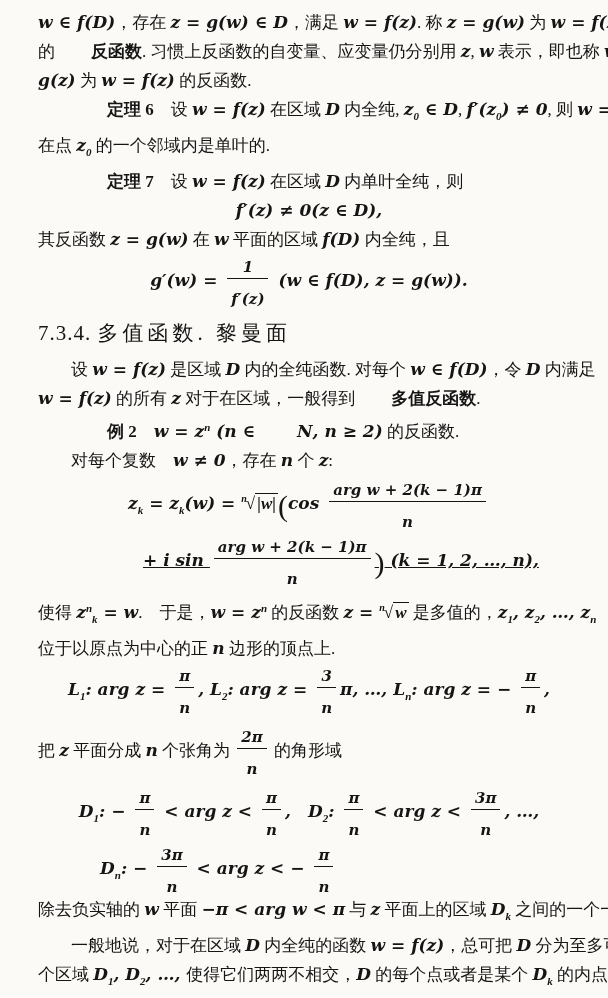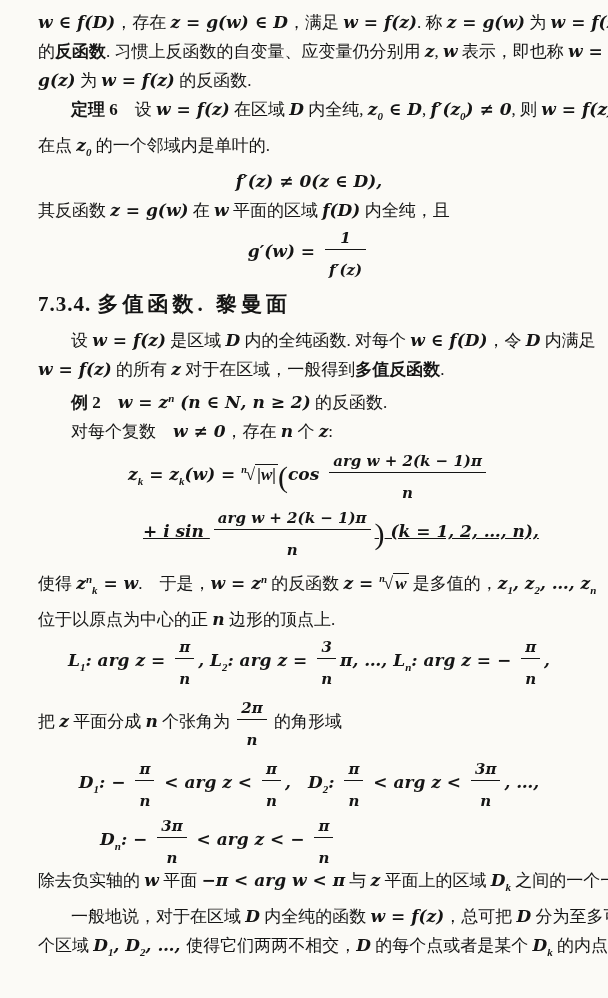"反函数" .b { padding-left: none -> 36px }
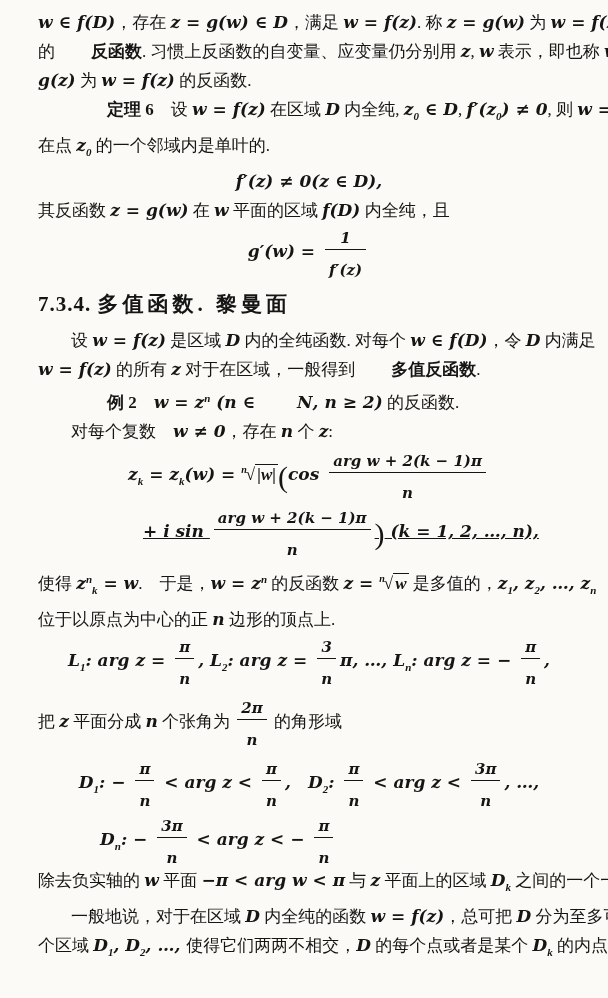"定理 7 设 w =" div.ln { html: none -> <div><span>定理 7</span><span> 设 </span><span>w = f(z)</span><span> 在区域 </span><span>D</span><span> 内单叶全纯，则</span></div> }
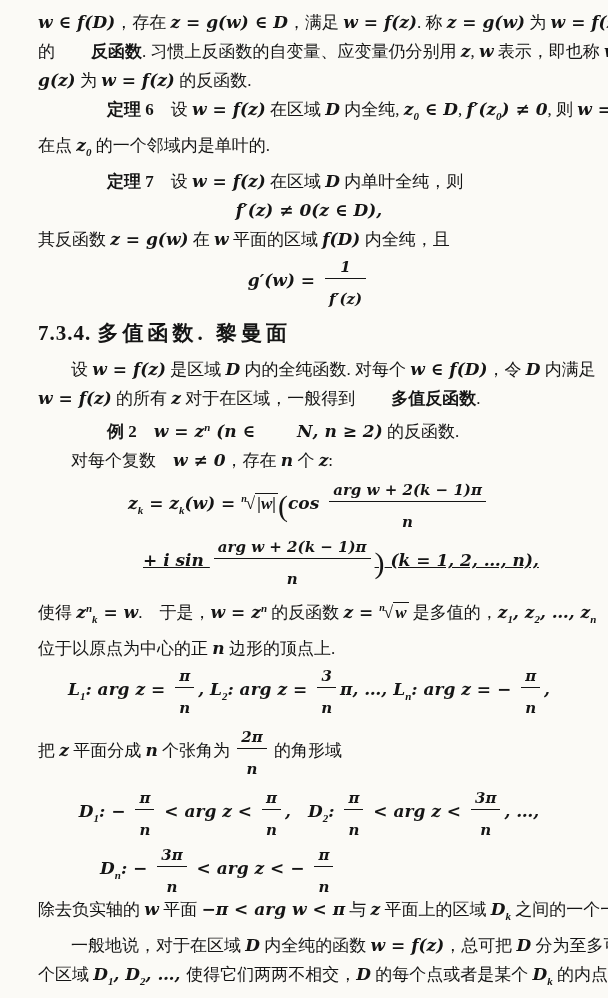"(w ∈ f(D), z =" span.m { html: none -> <span> (w ∈ f(D), z = g(w)).</span> }
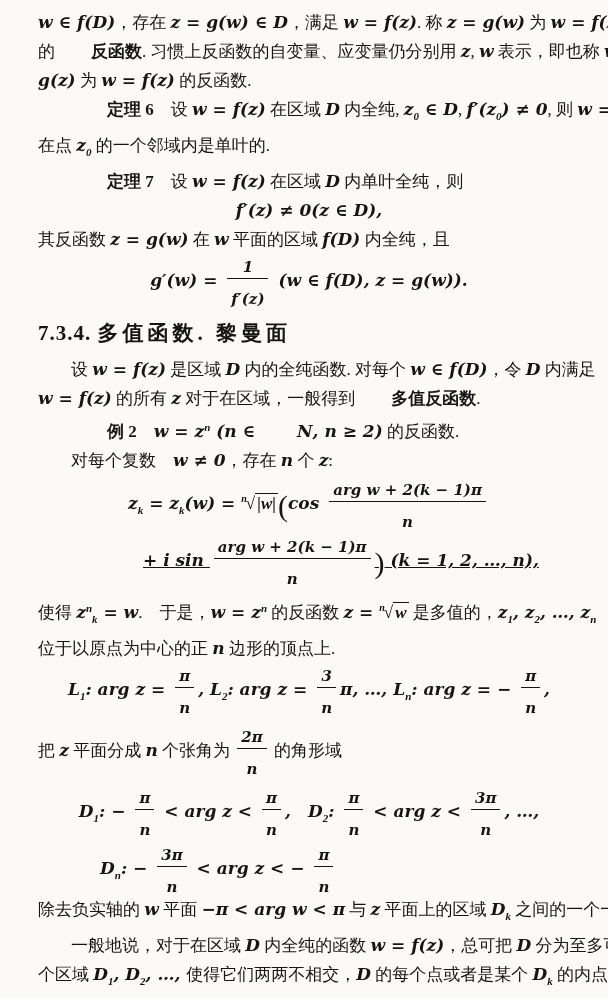"7.3.4. 多值函数. 黎曼面" .heading { font-weight: bold -> normal }
